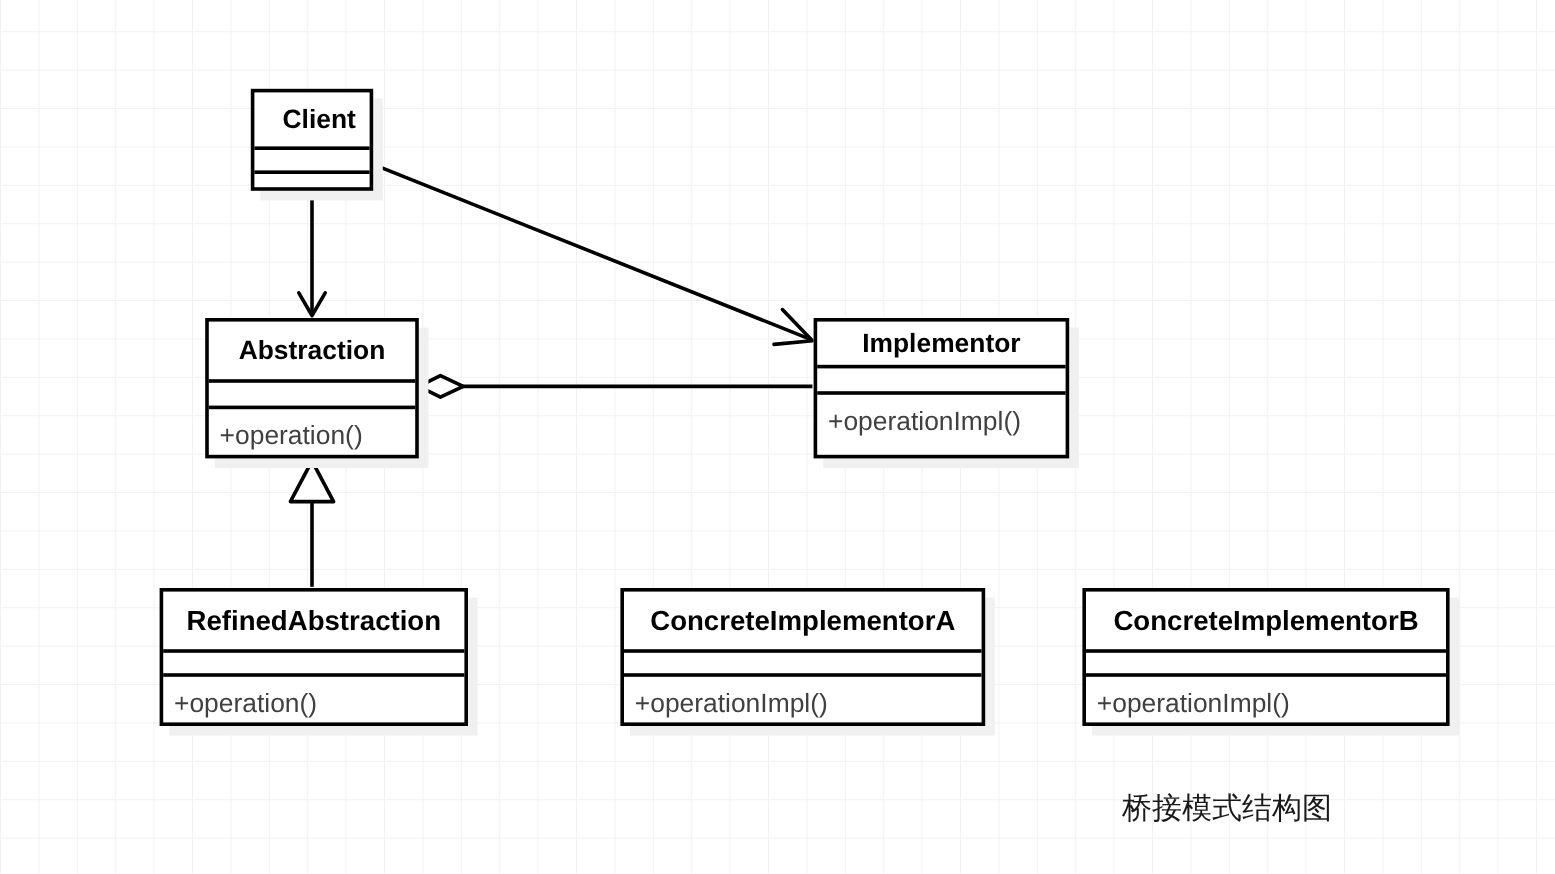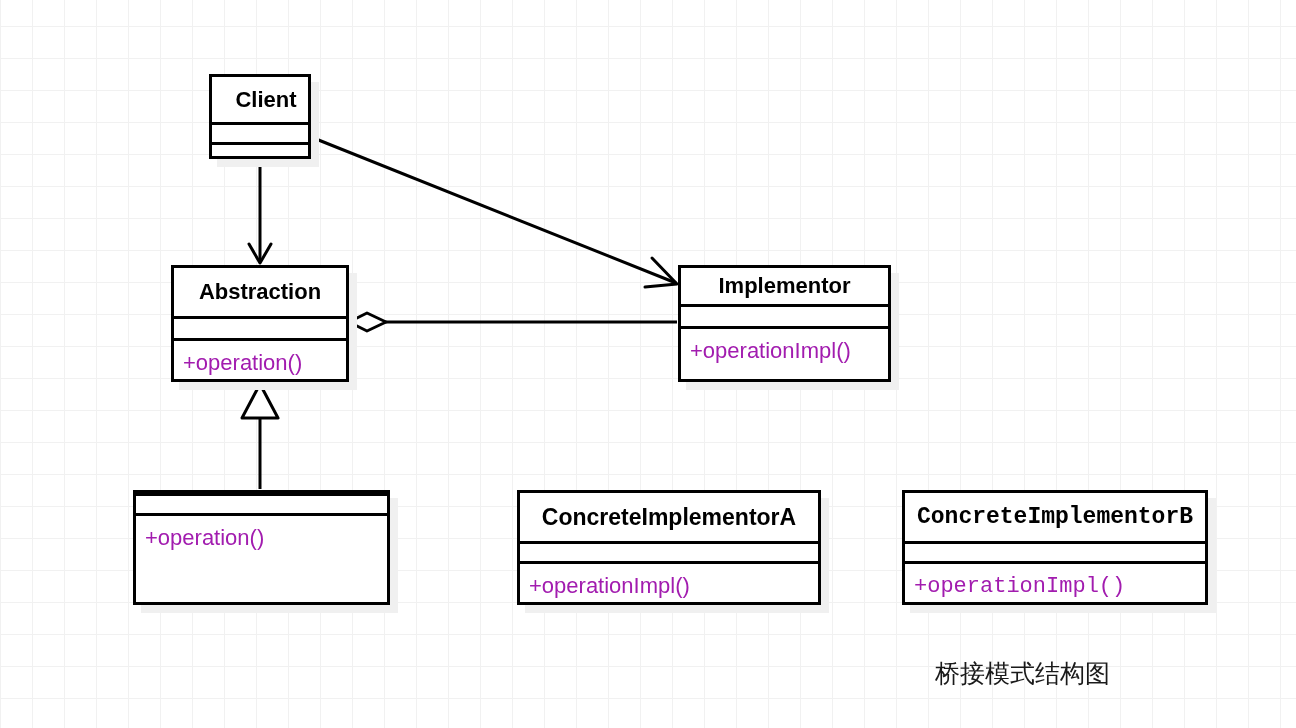"+operation()" .uml-ops { color: #a21caf -> #404040 }
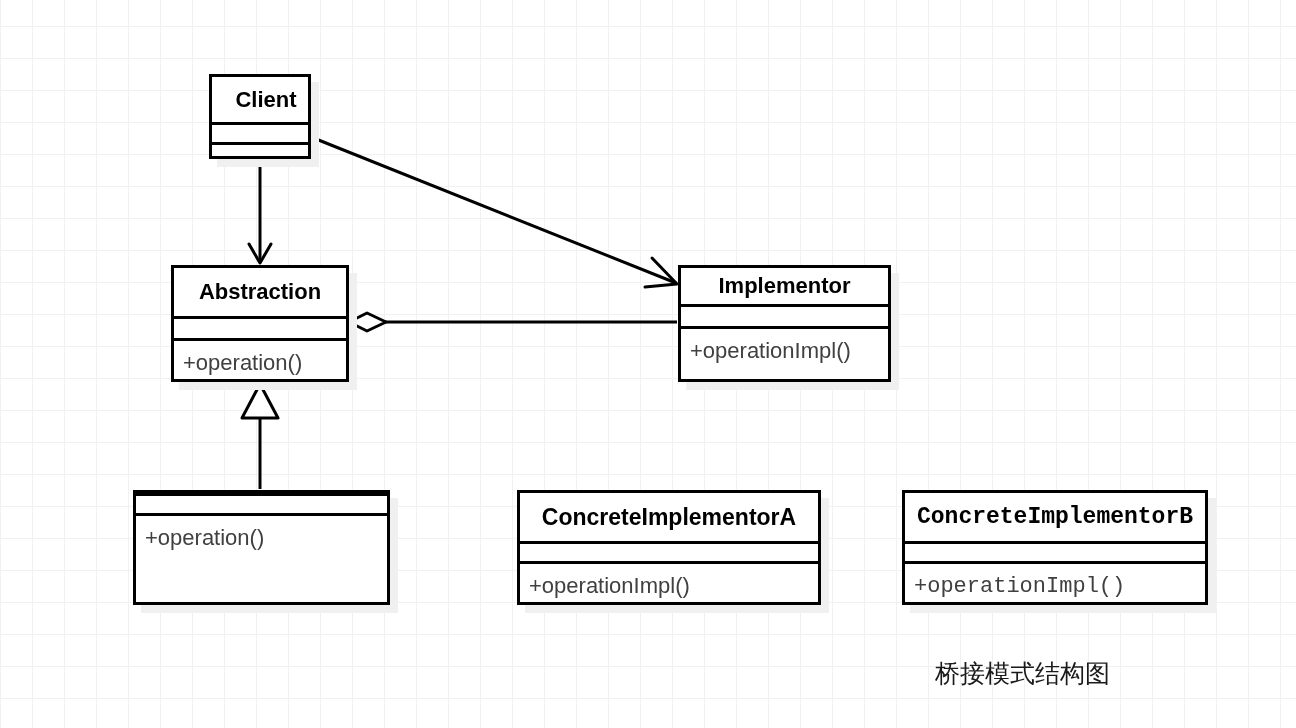"RefinedAbstraction" div.uml-name { html: none -> <div>RefinedAbstraction</div> }
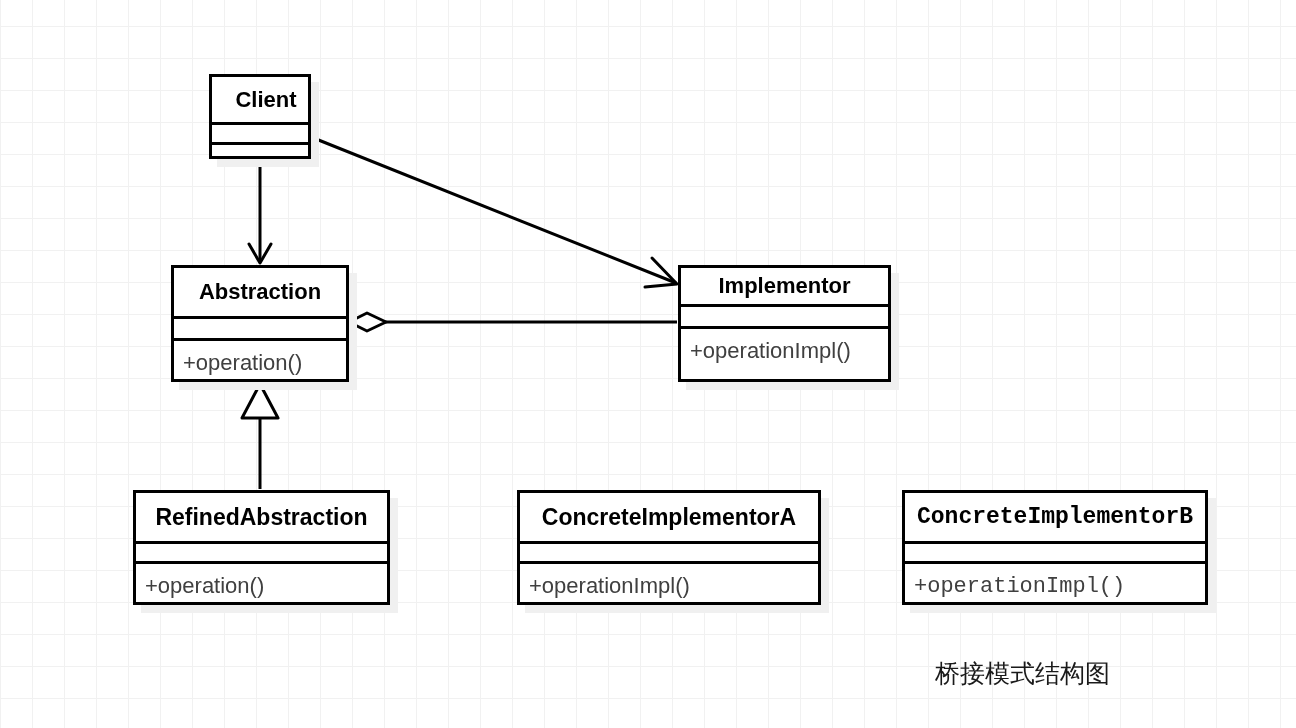"ConcreteImplementorB" div.uml-class { font-family: Liberation Mono, monospace -> none }
